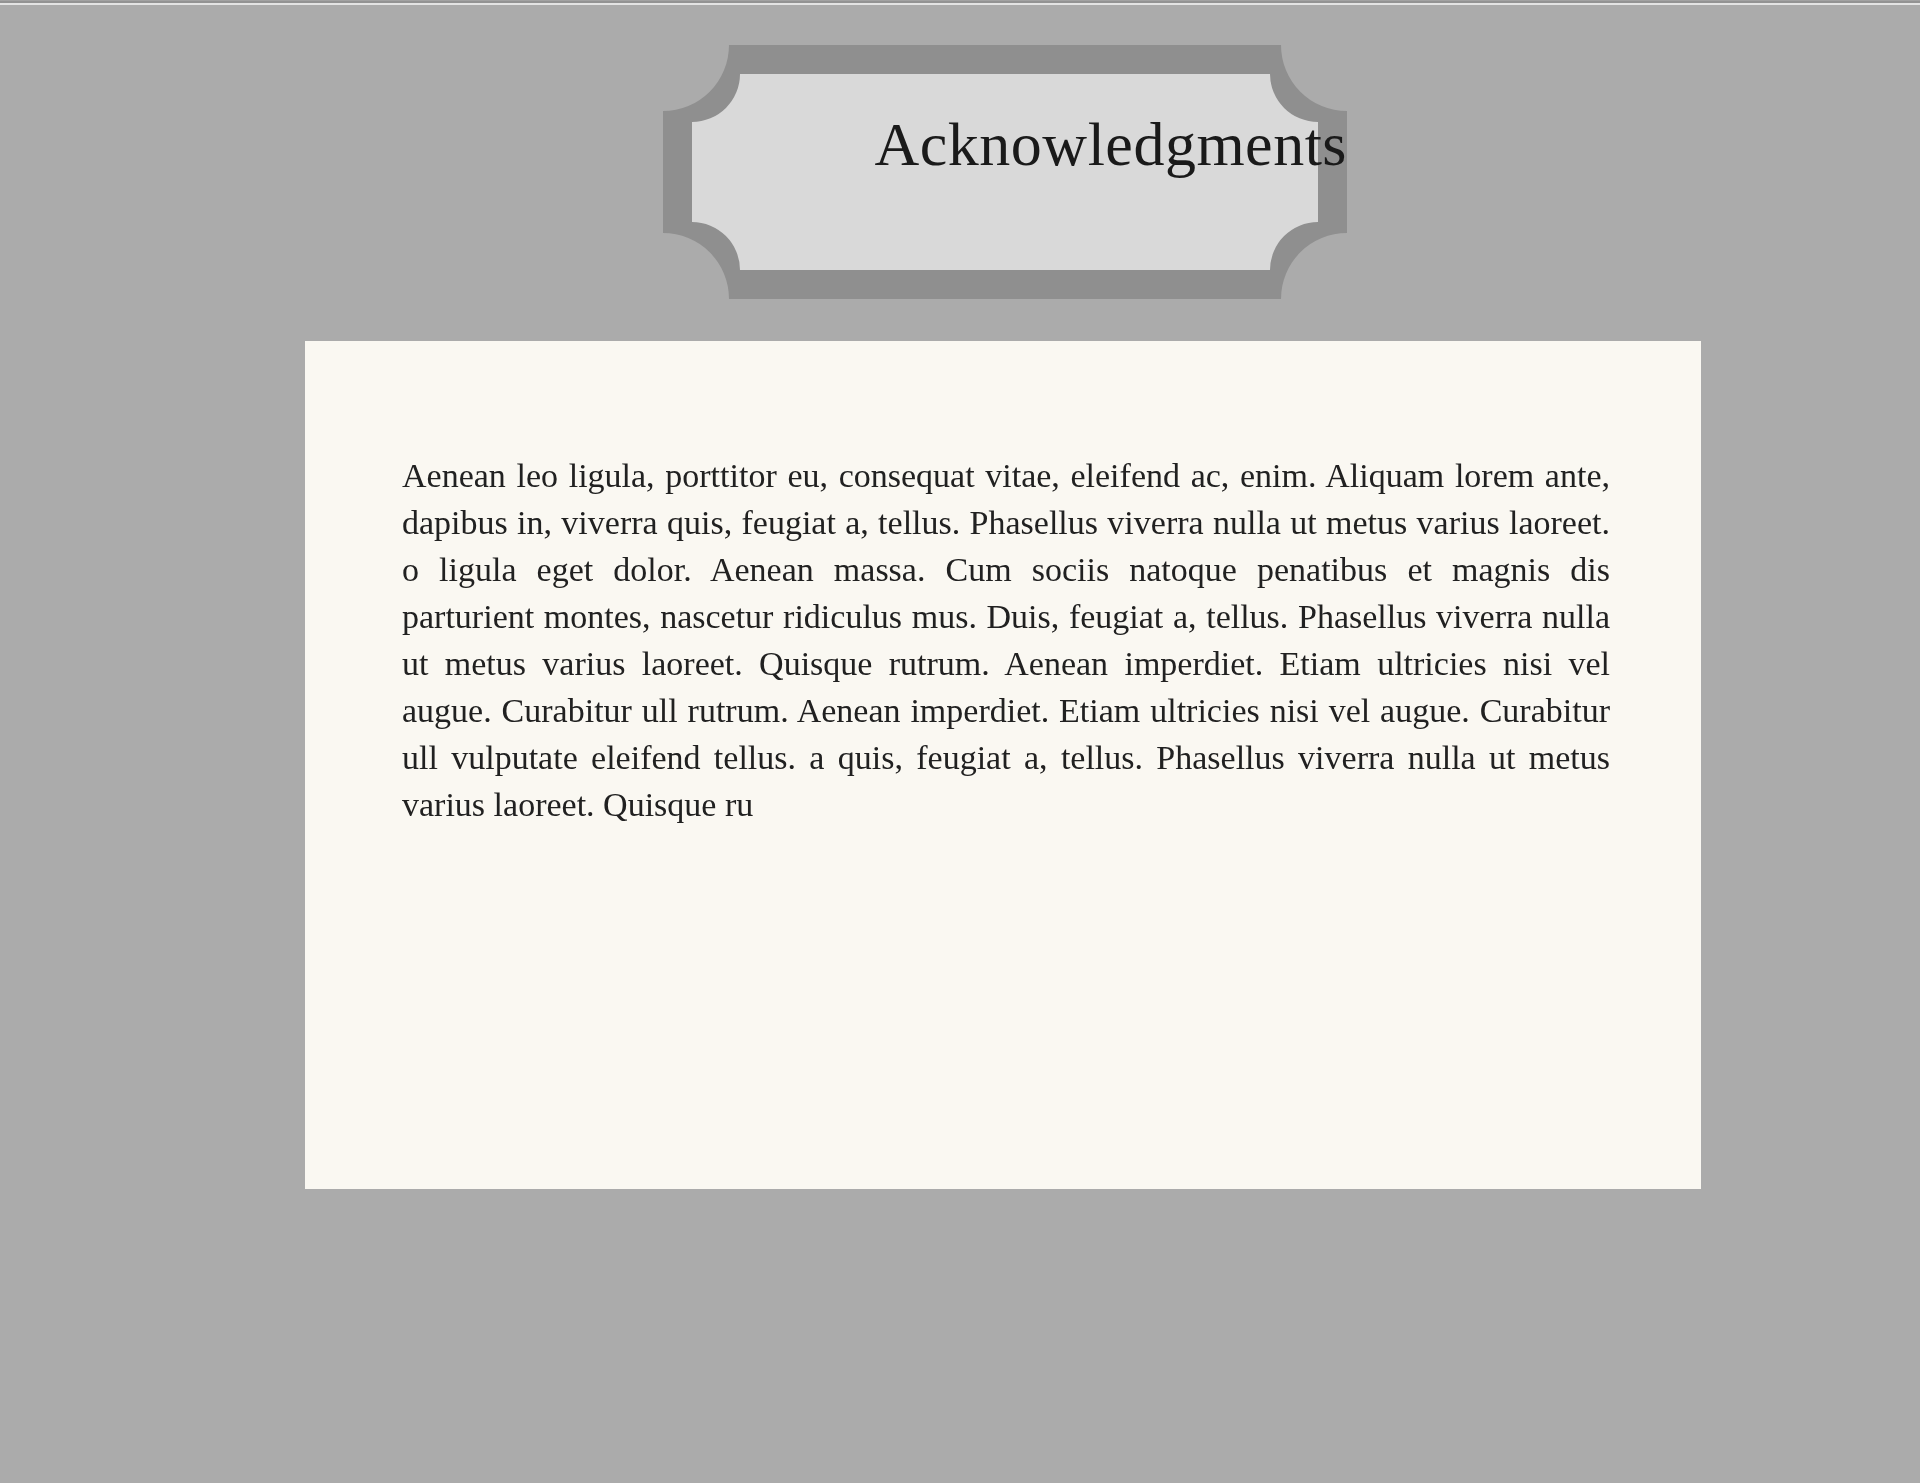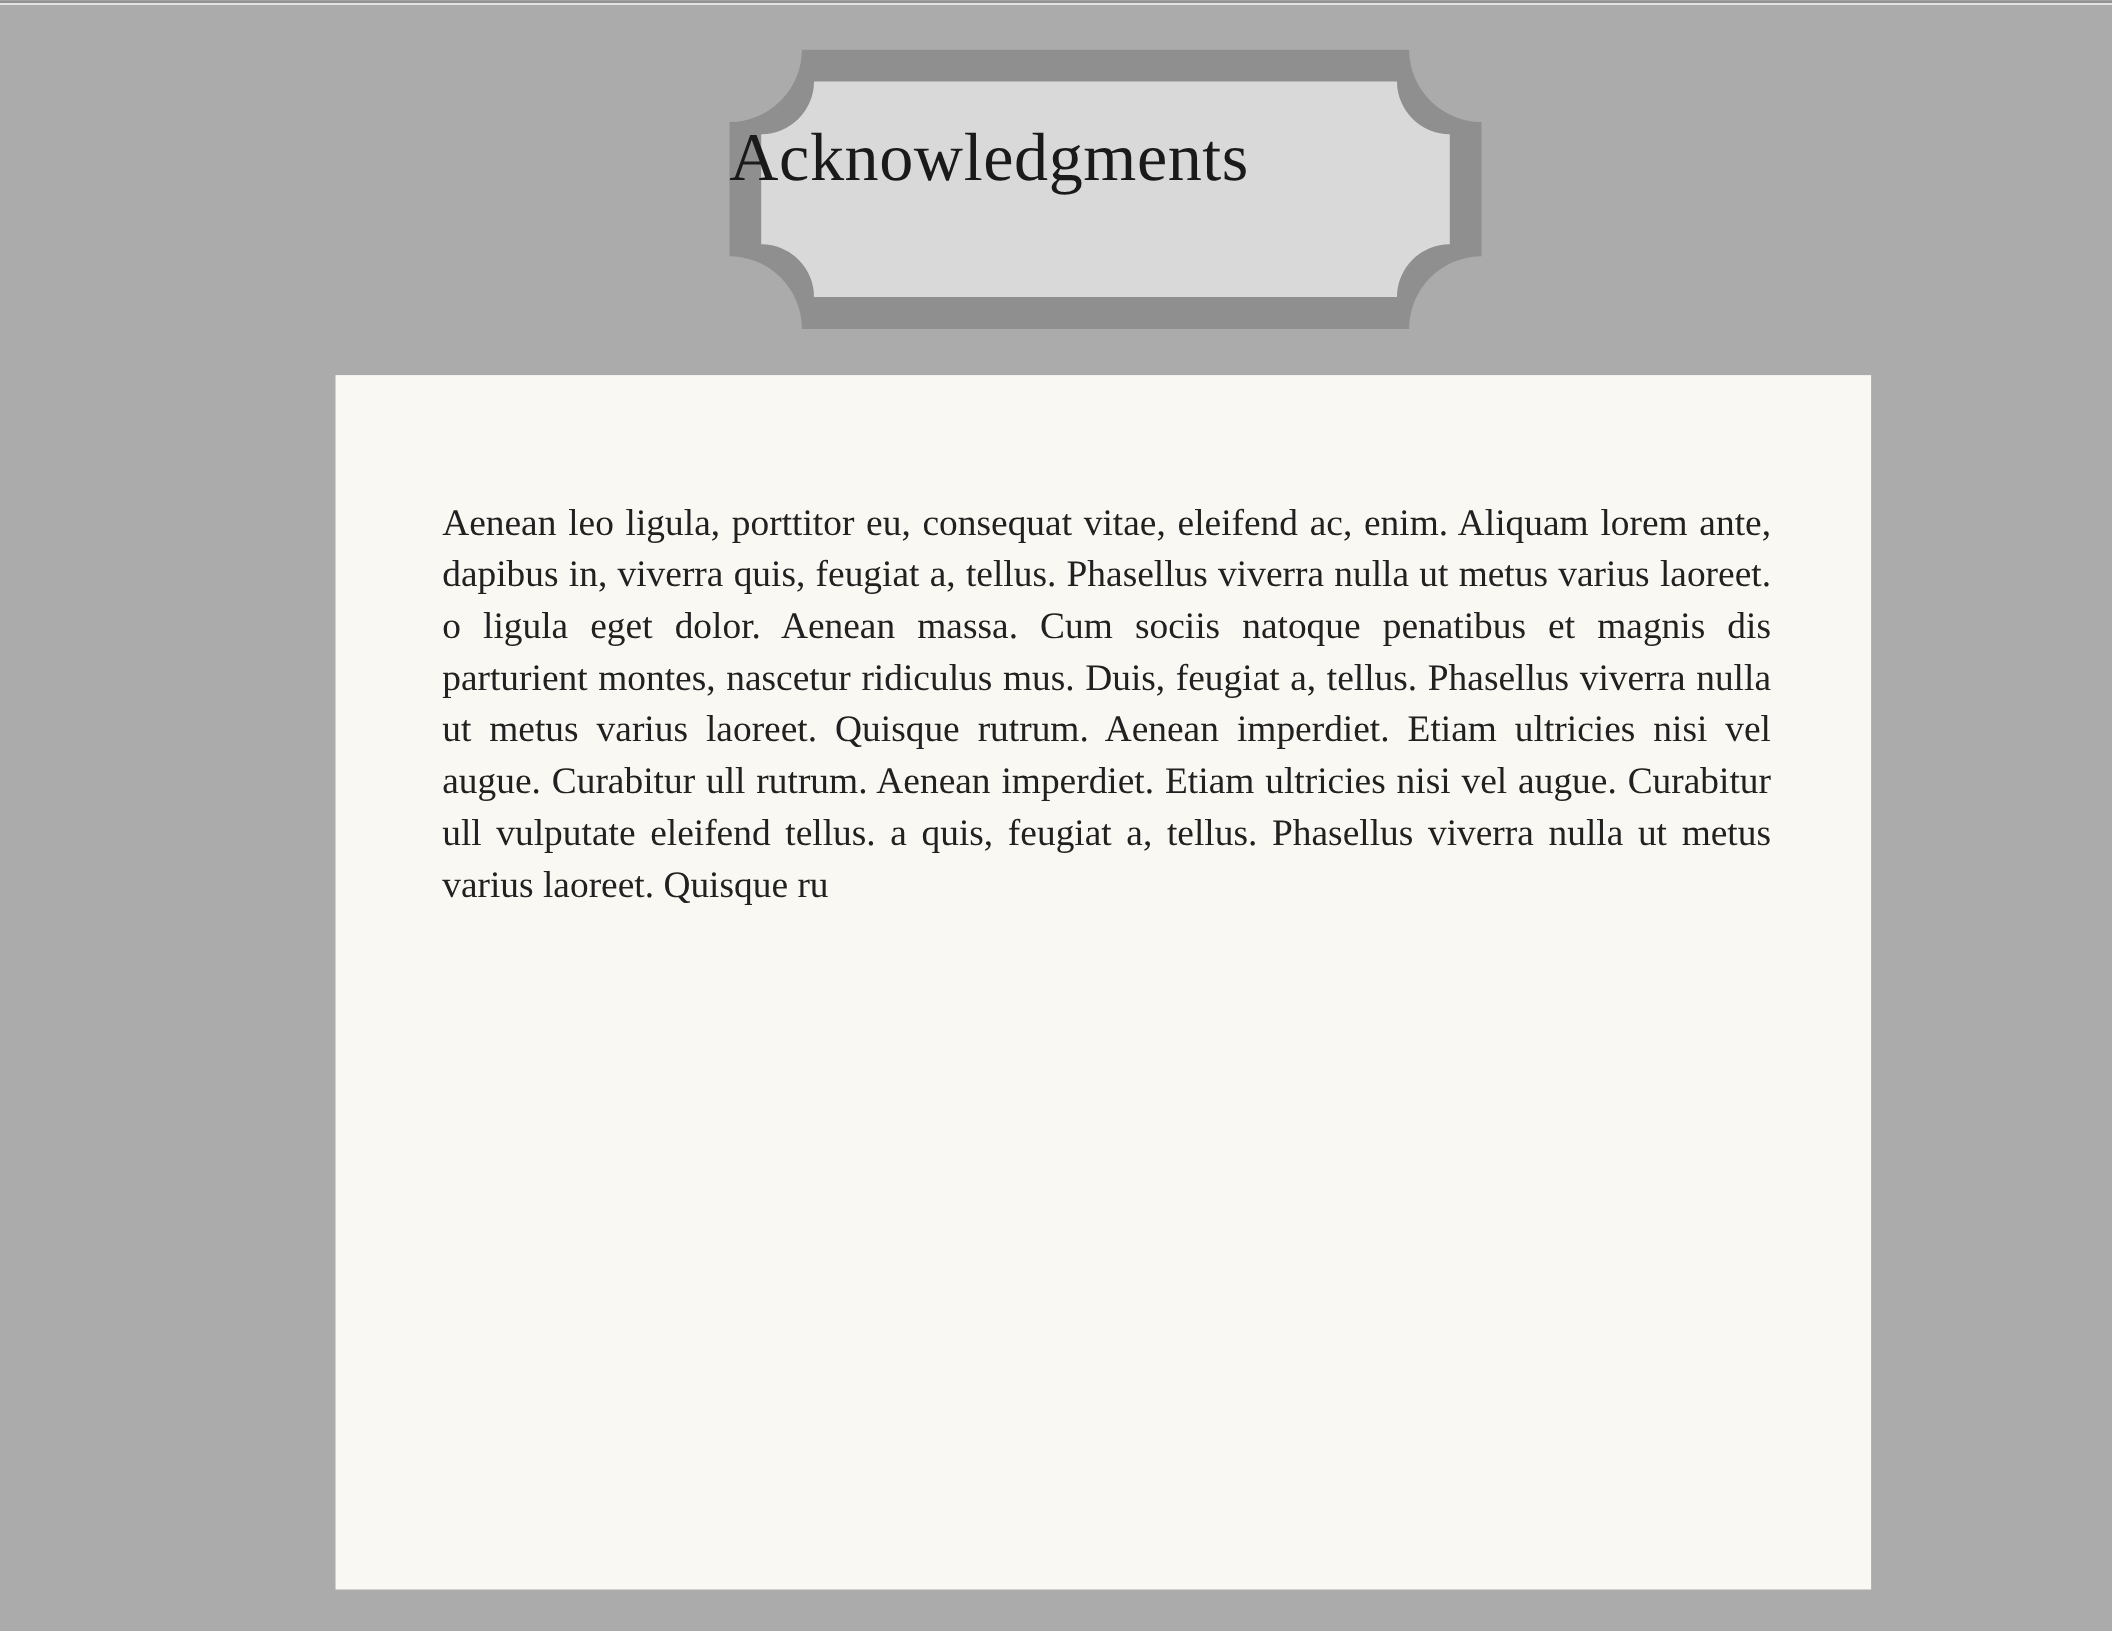"Acknowledgments" .plaque-title { text-align: left -> right }
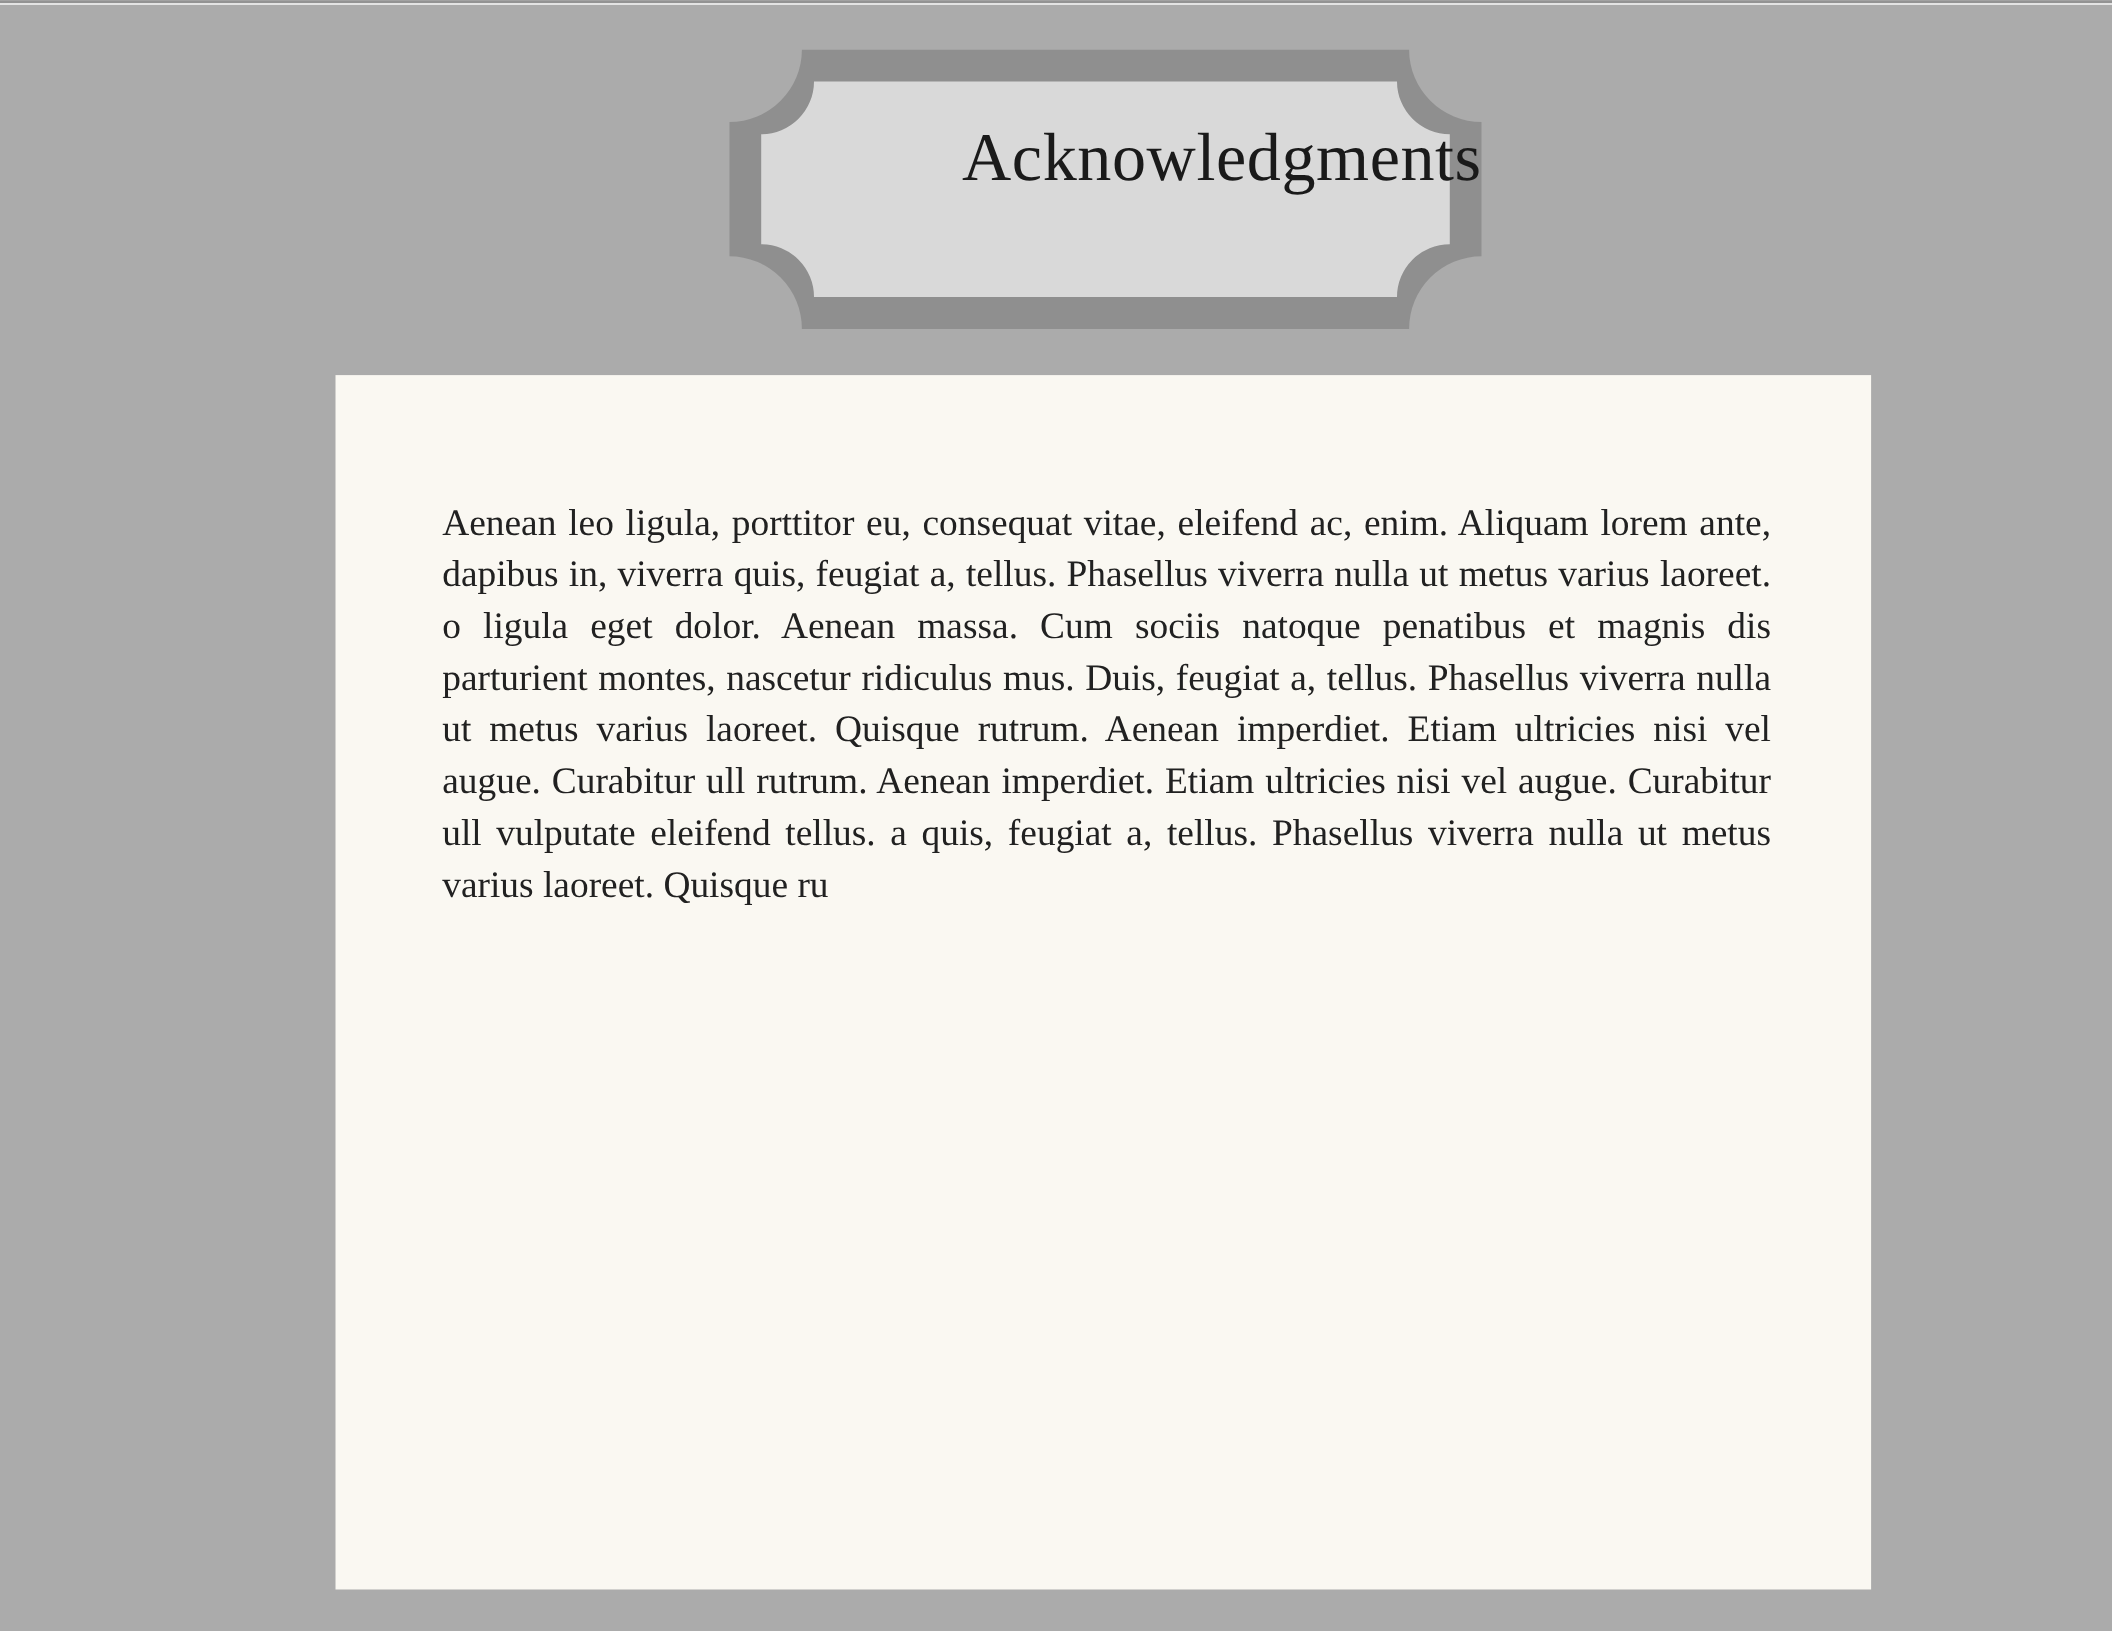"Aenean leo ligula, porttitor eu," .content-card { height: 1104px -> 848px }
